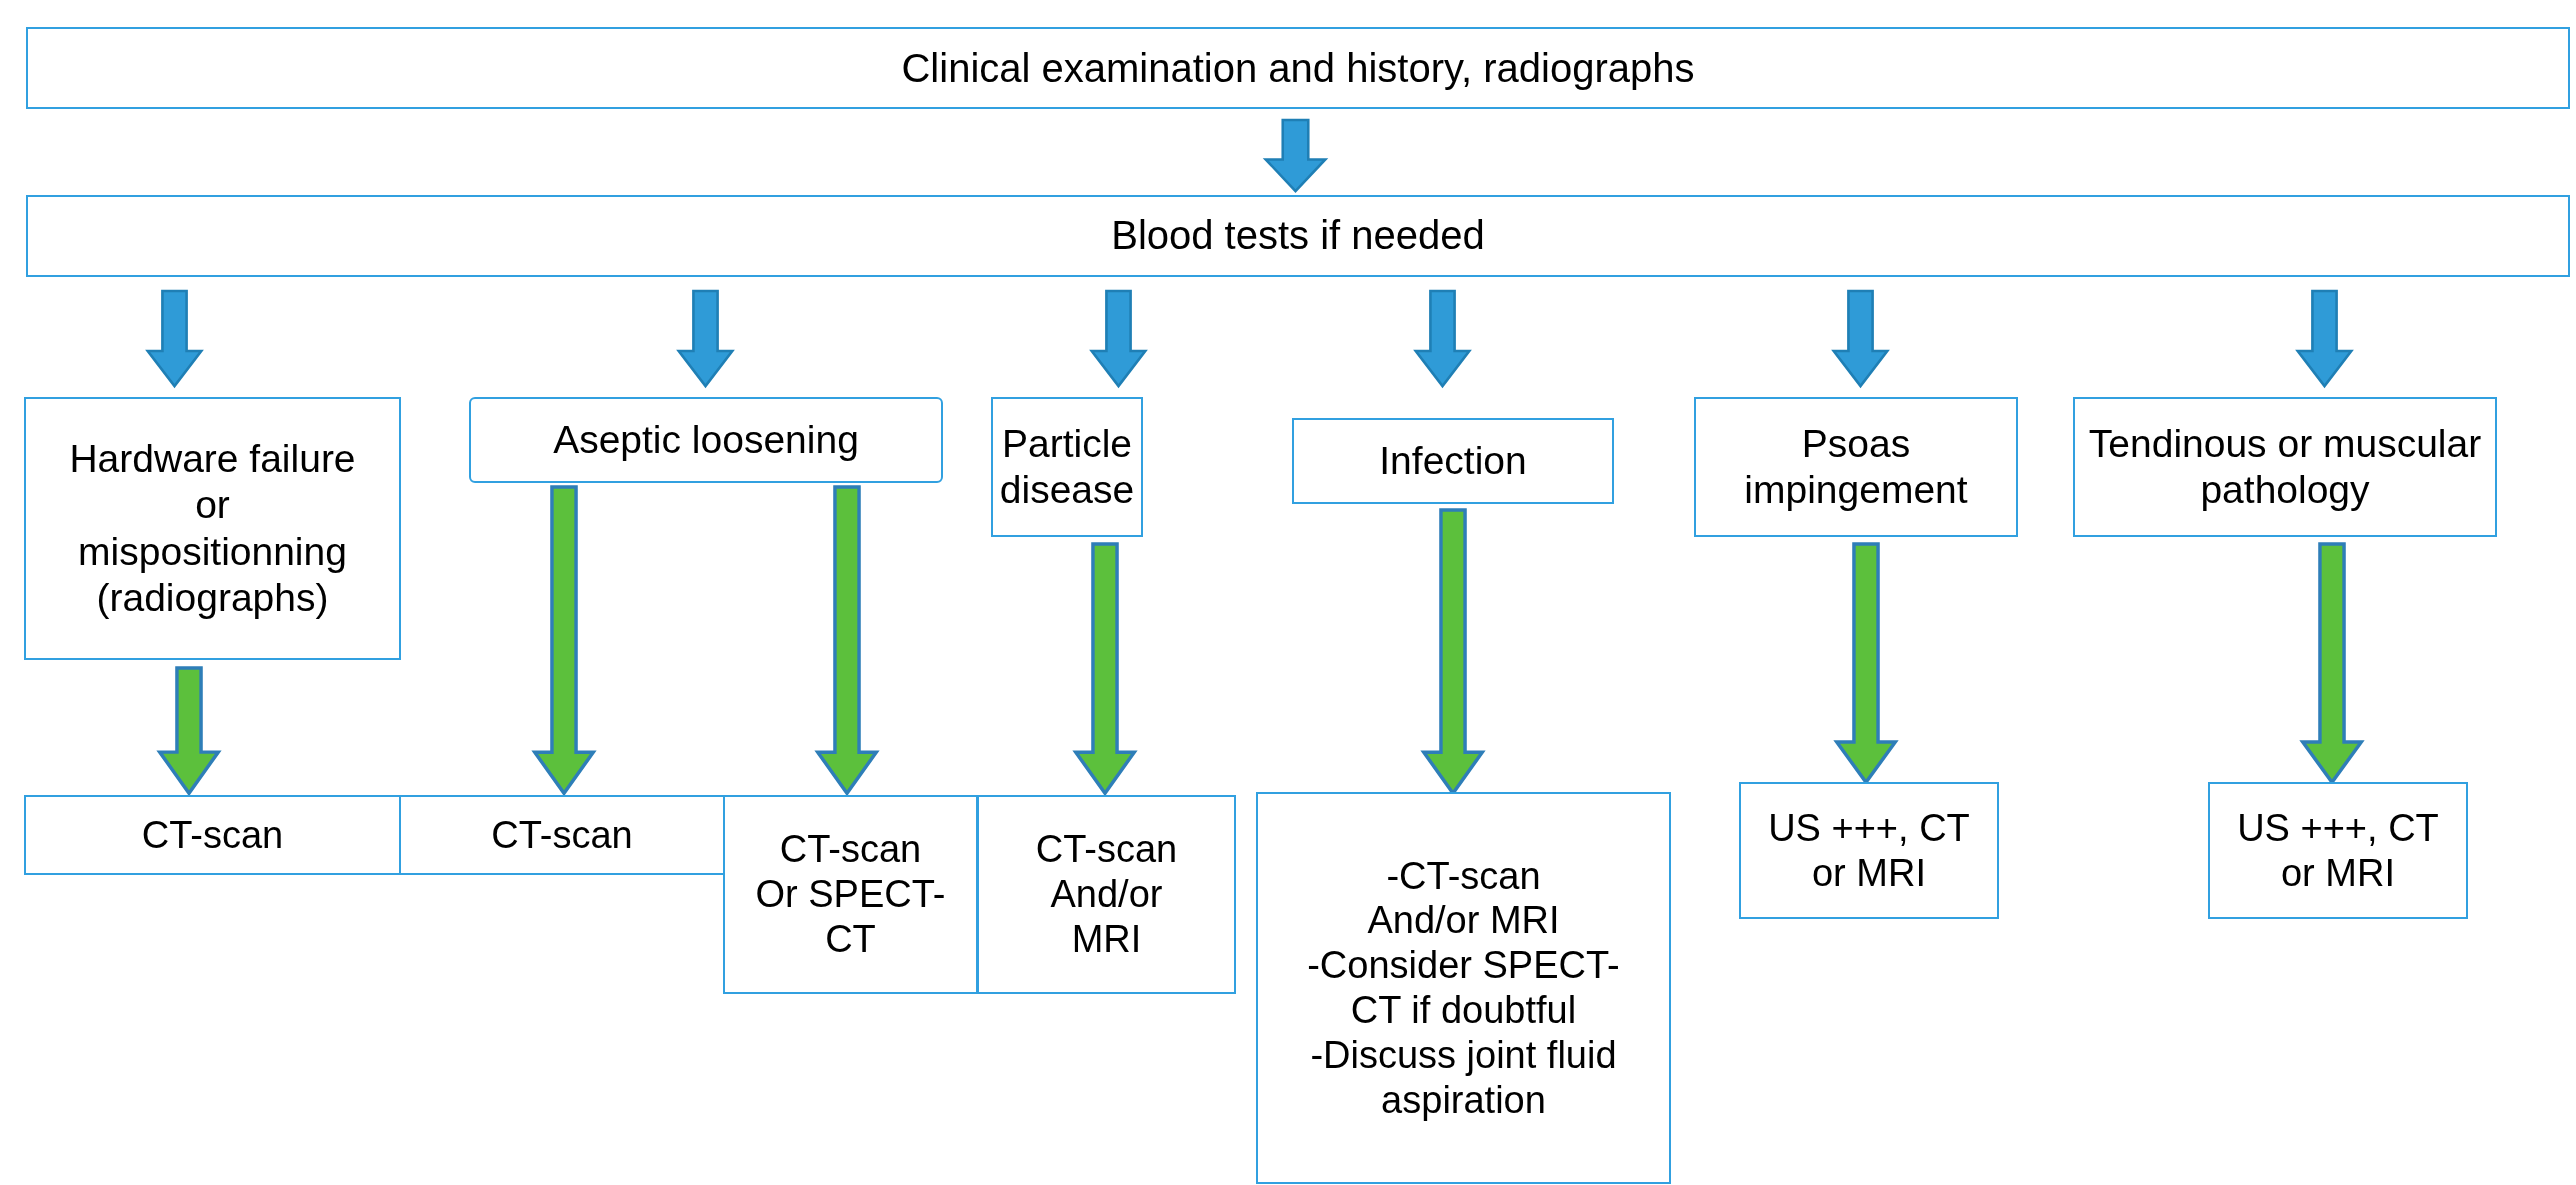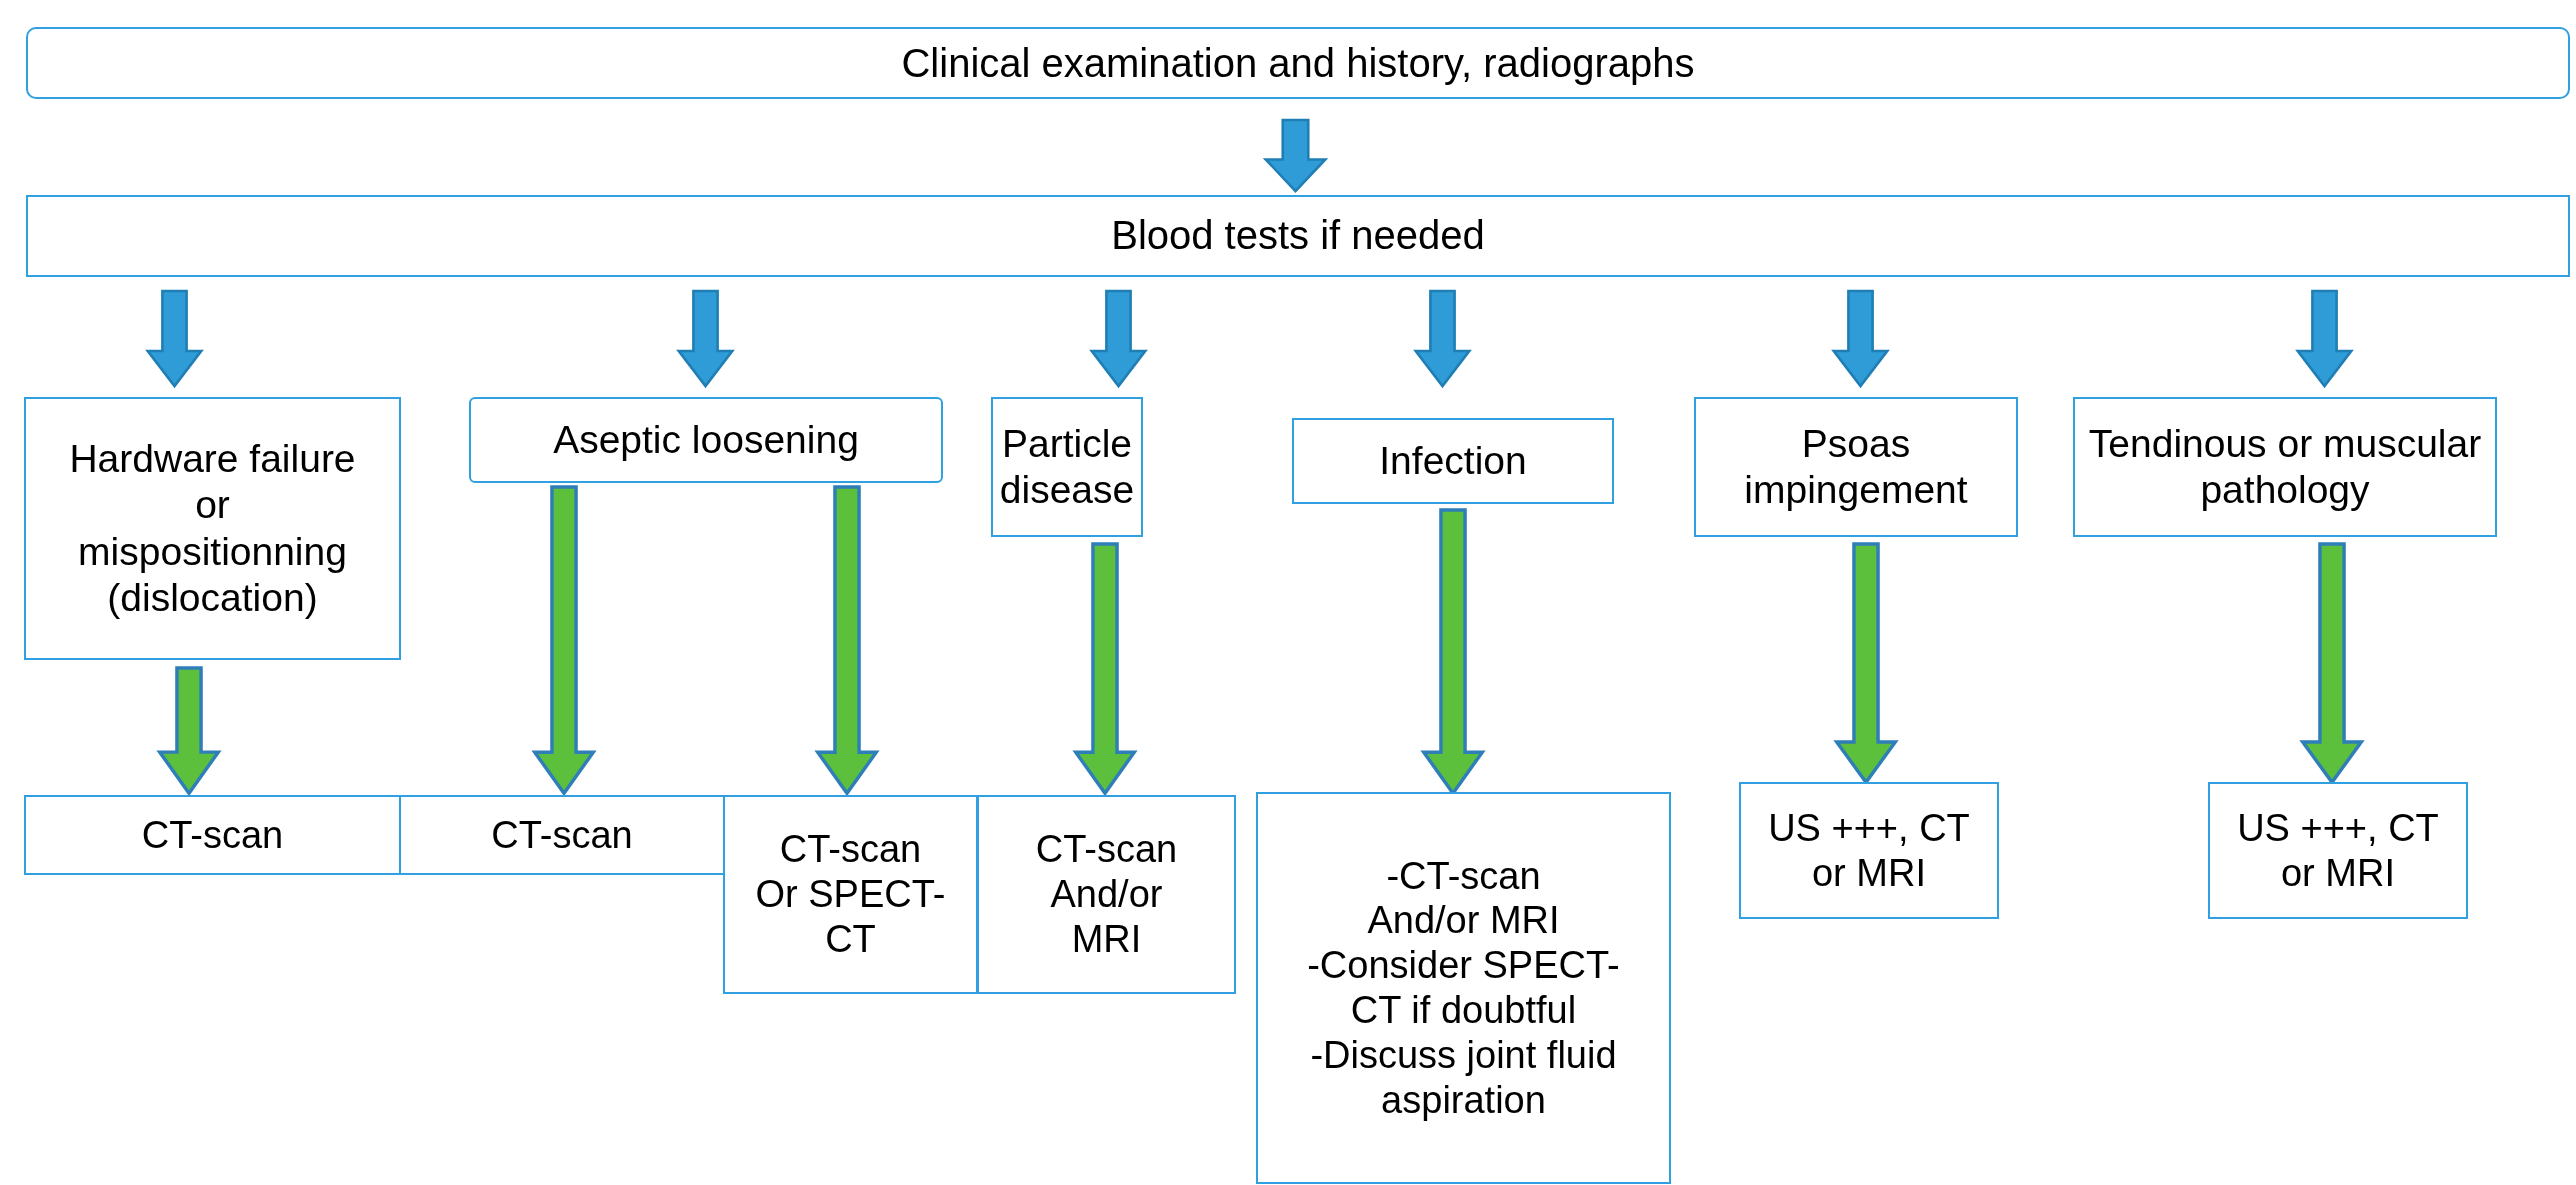"Clinical examination and history," div.node { border-radius: 10px -> none; height: 72px -> 82px }
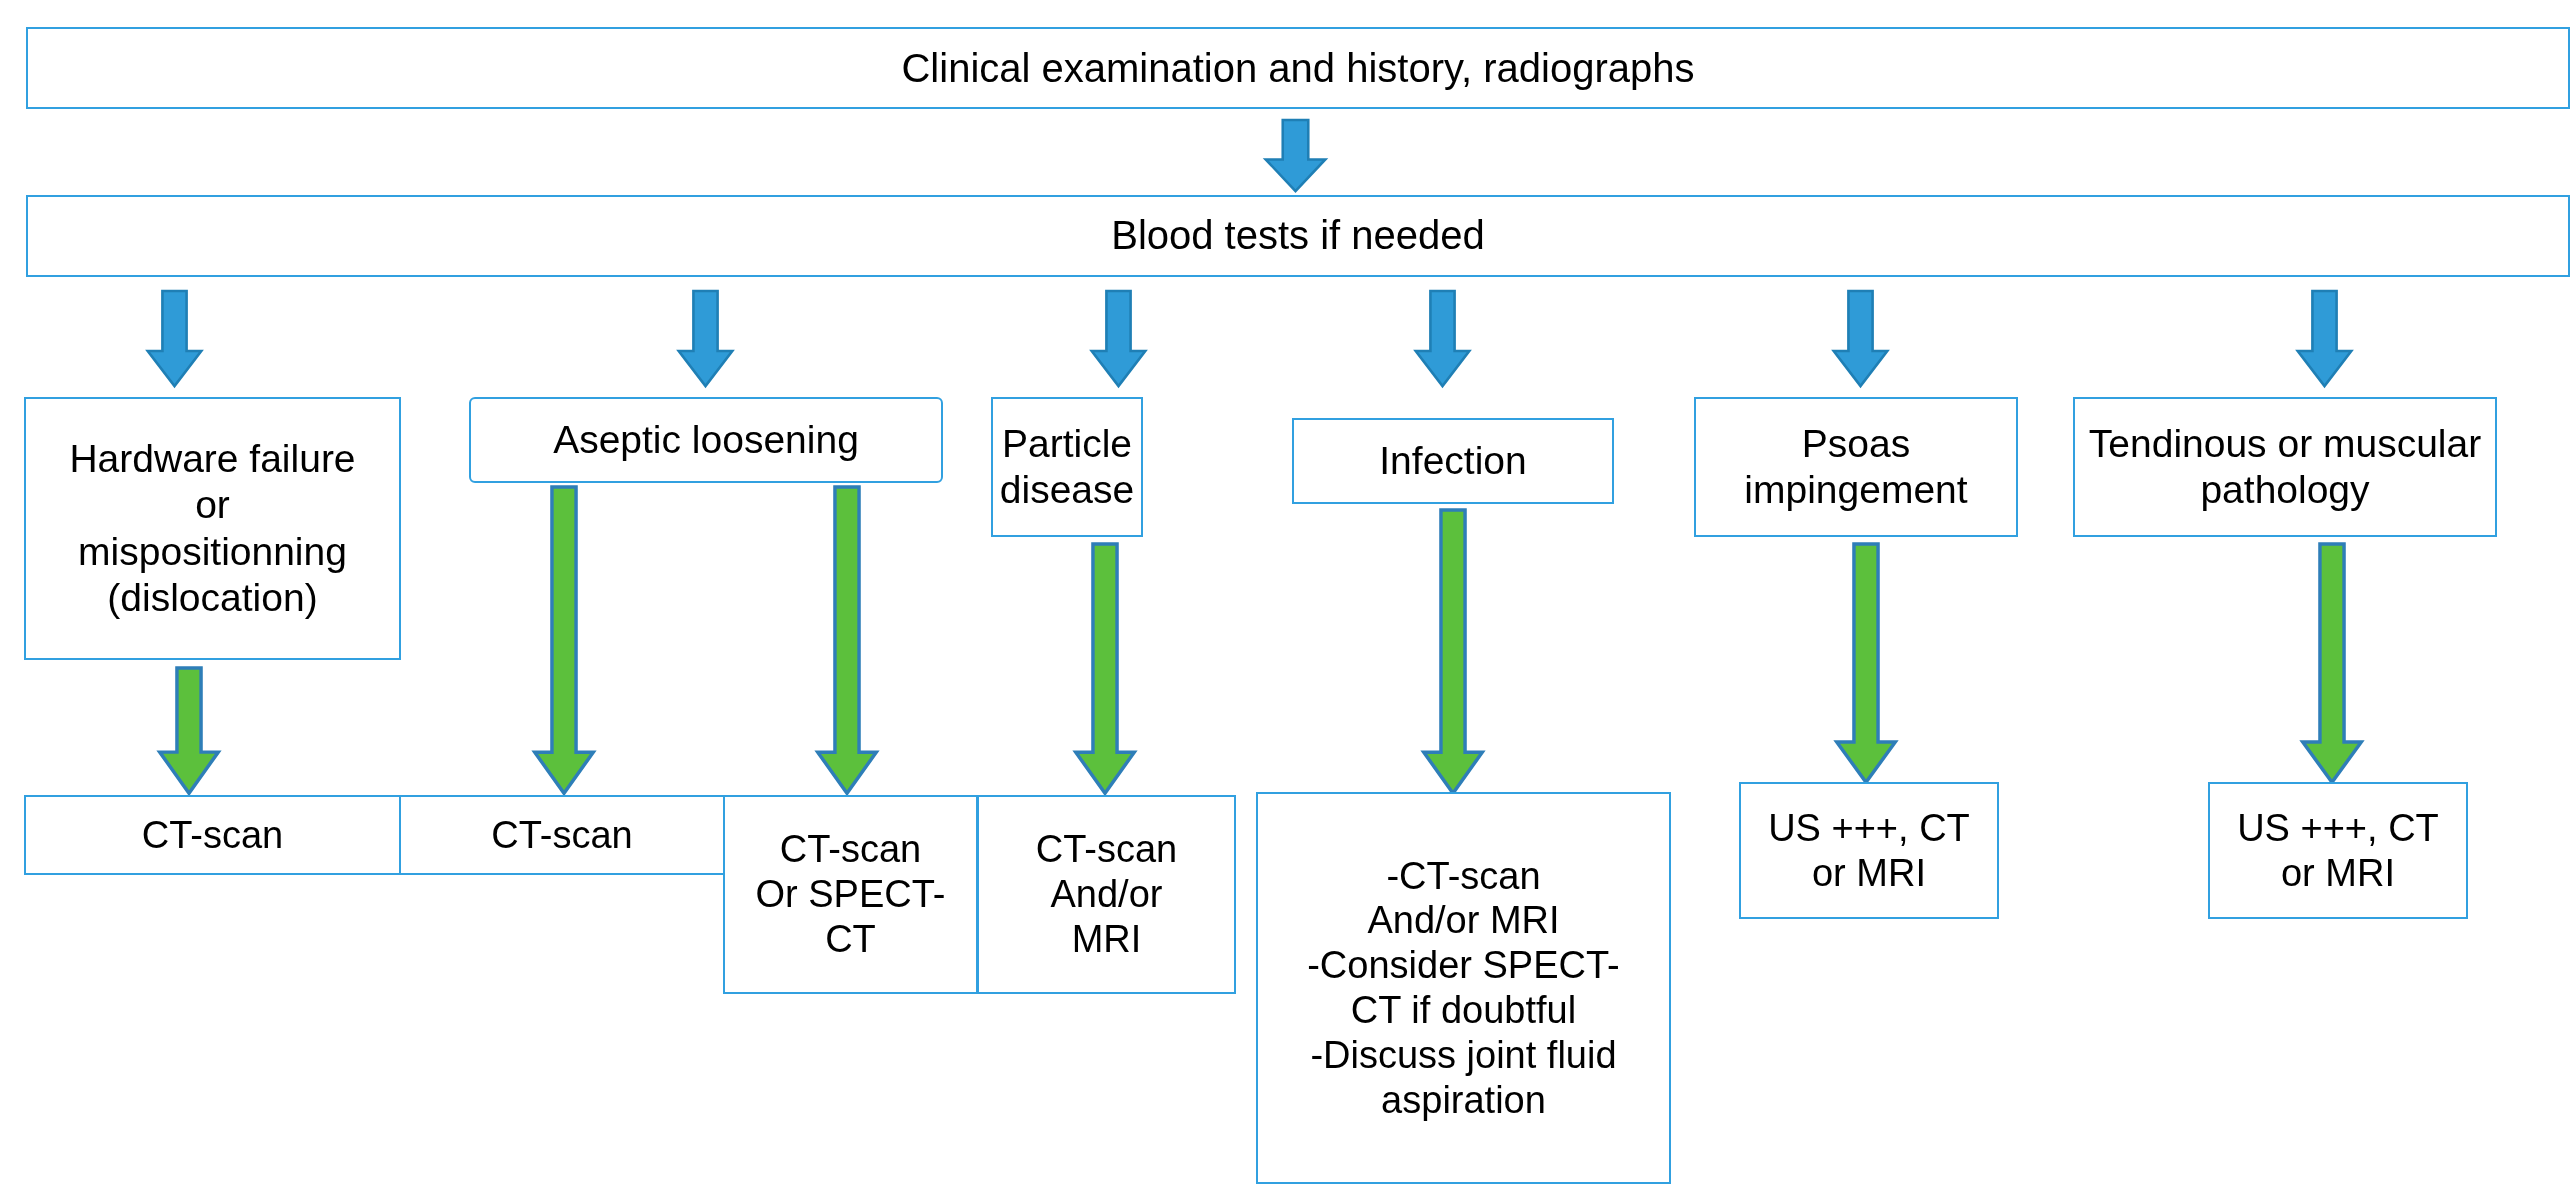"Hardware failure" div.node { text: dislocation -> radiographs }
